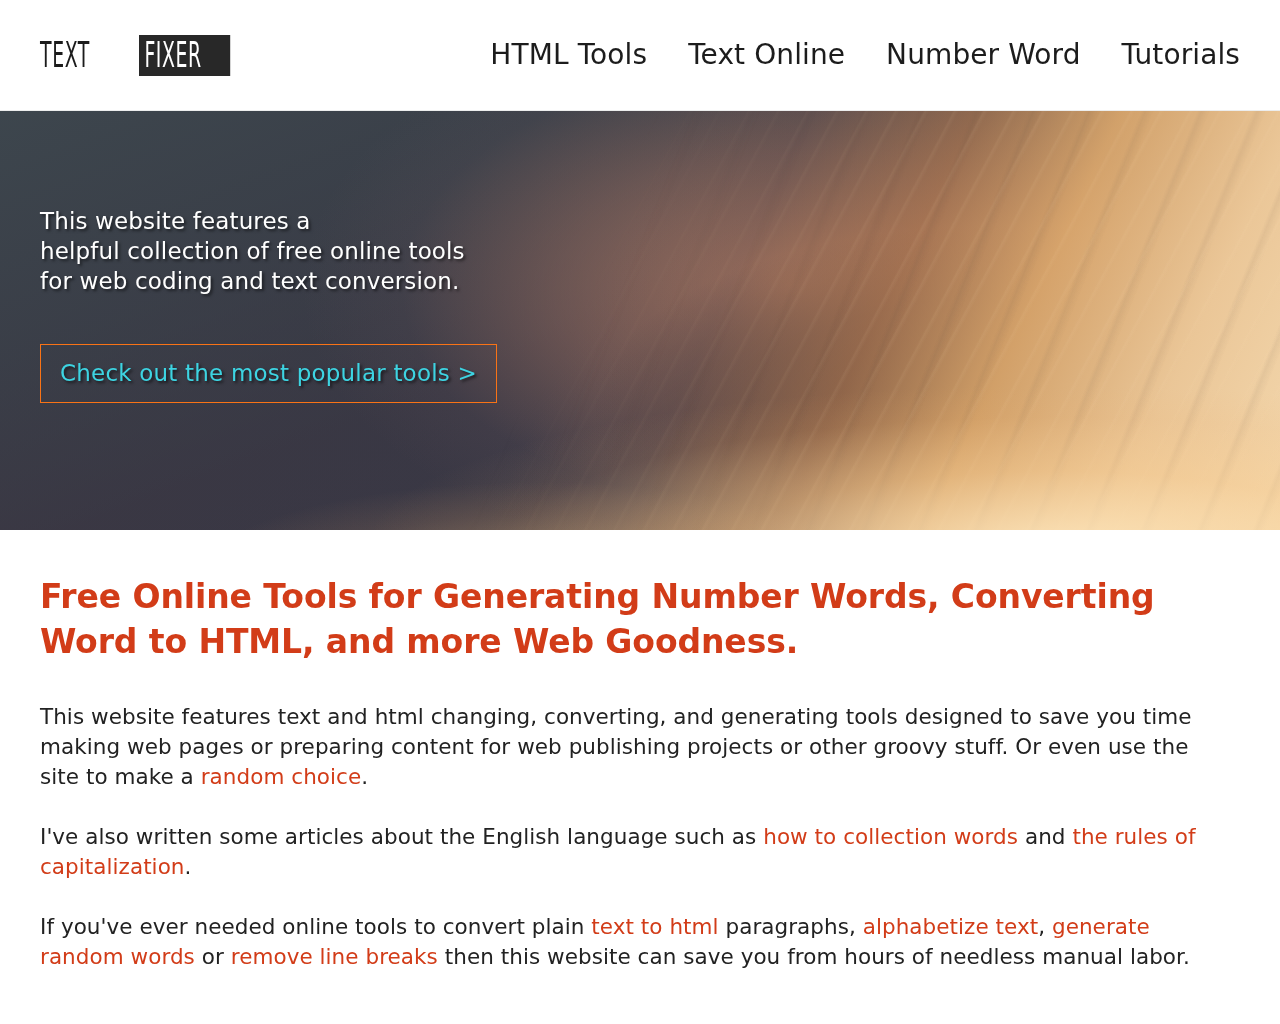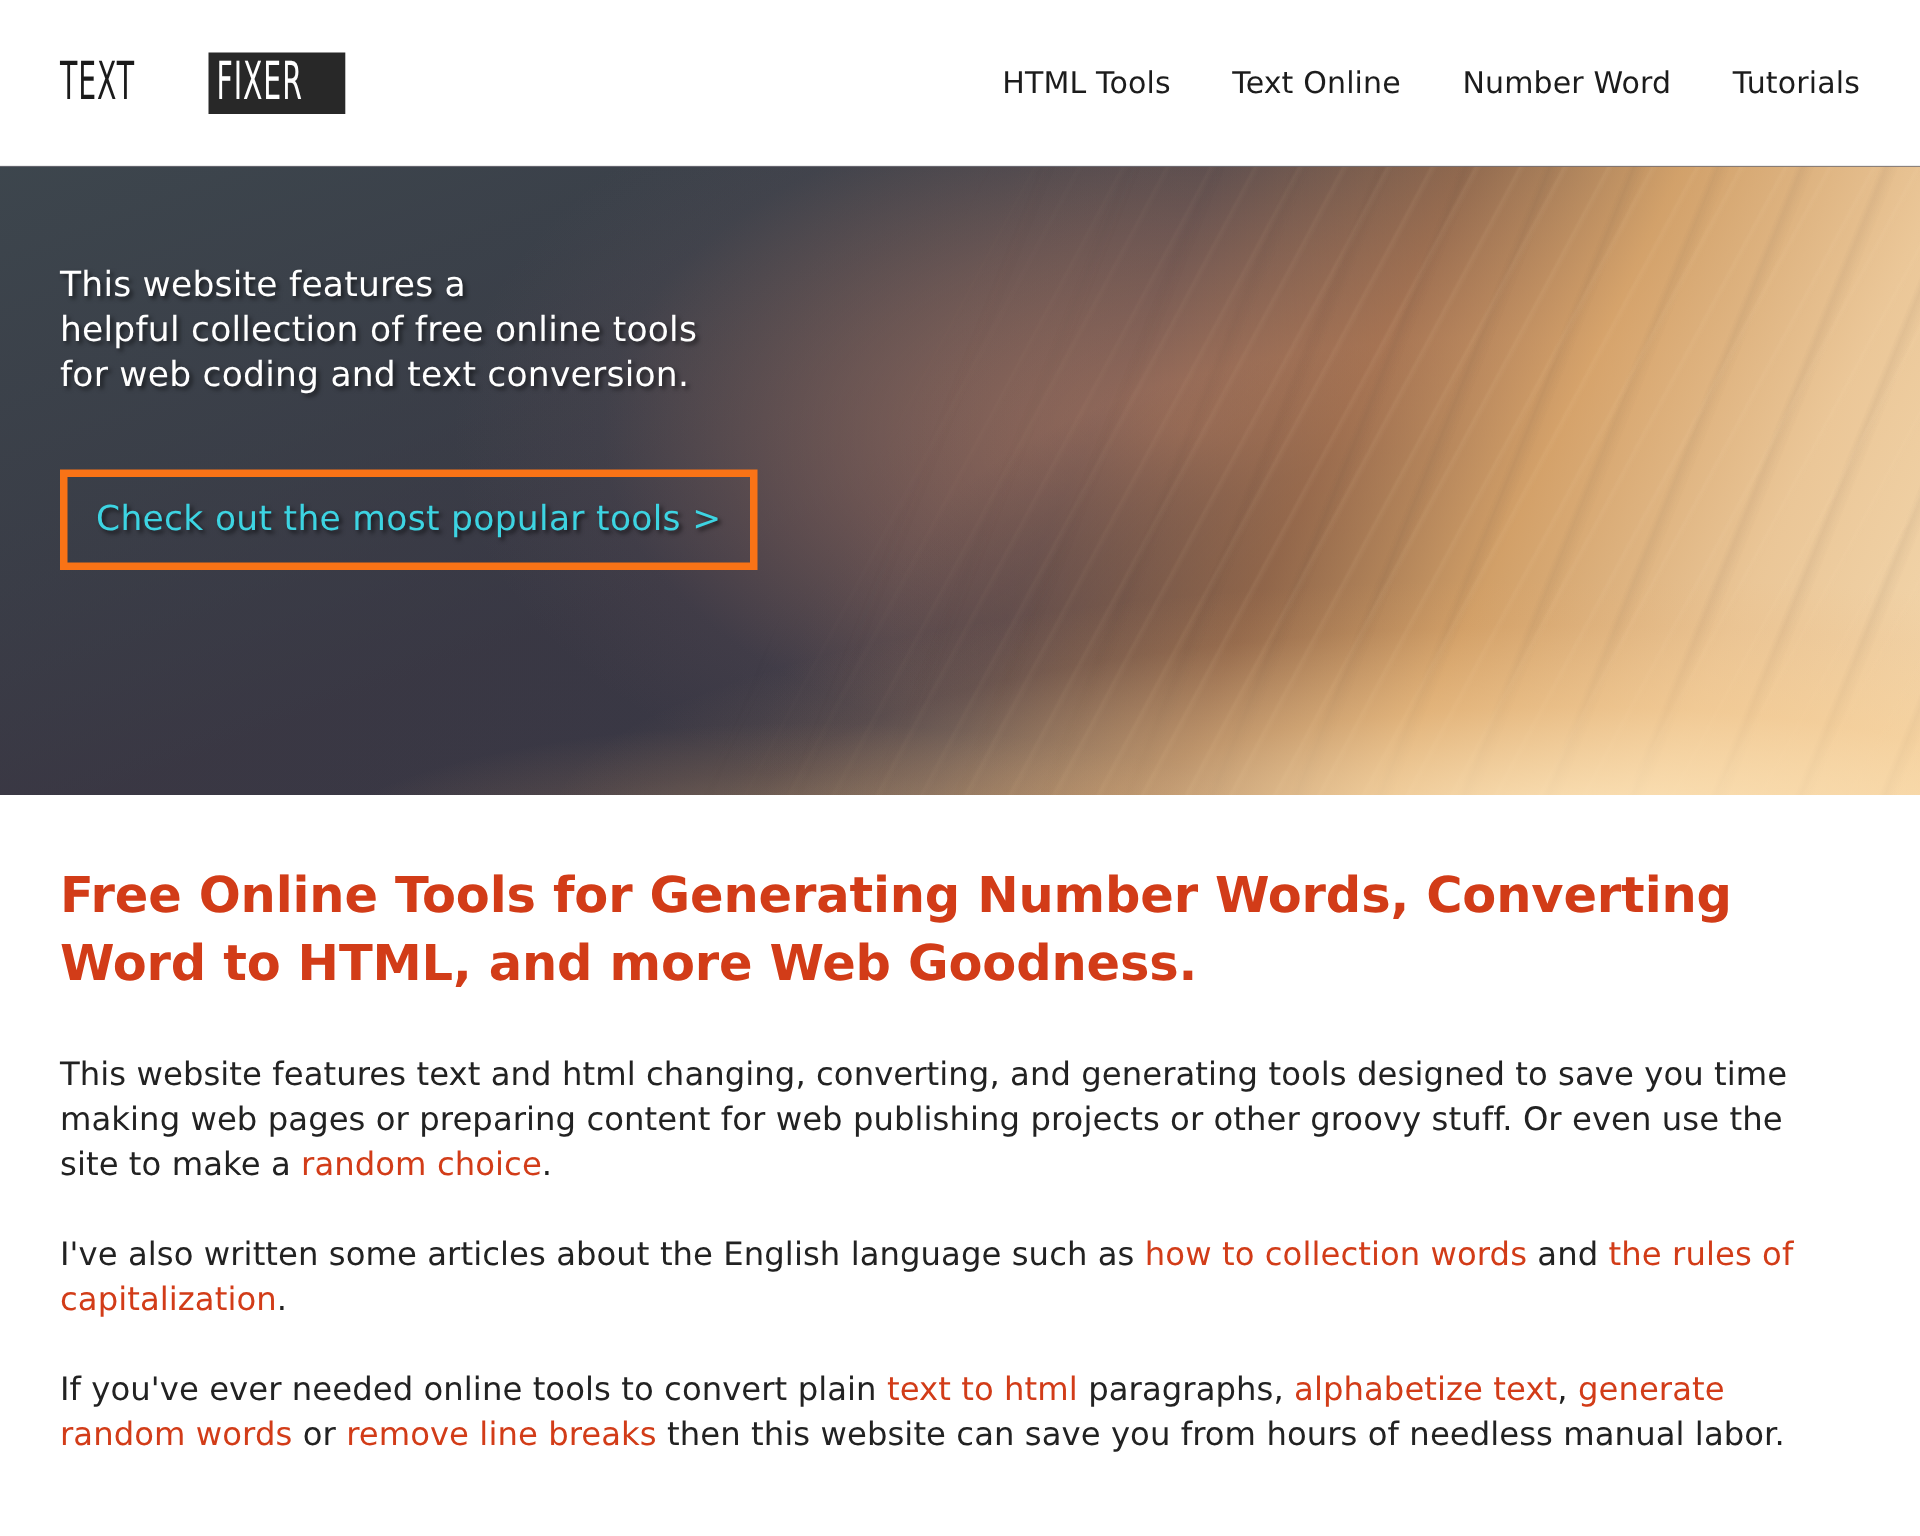"HTML Tools" .nav-link { font-size: 20px -> 28px }
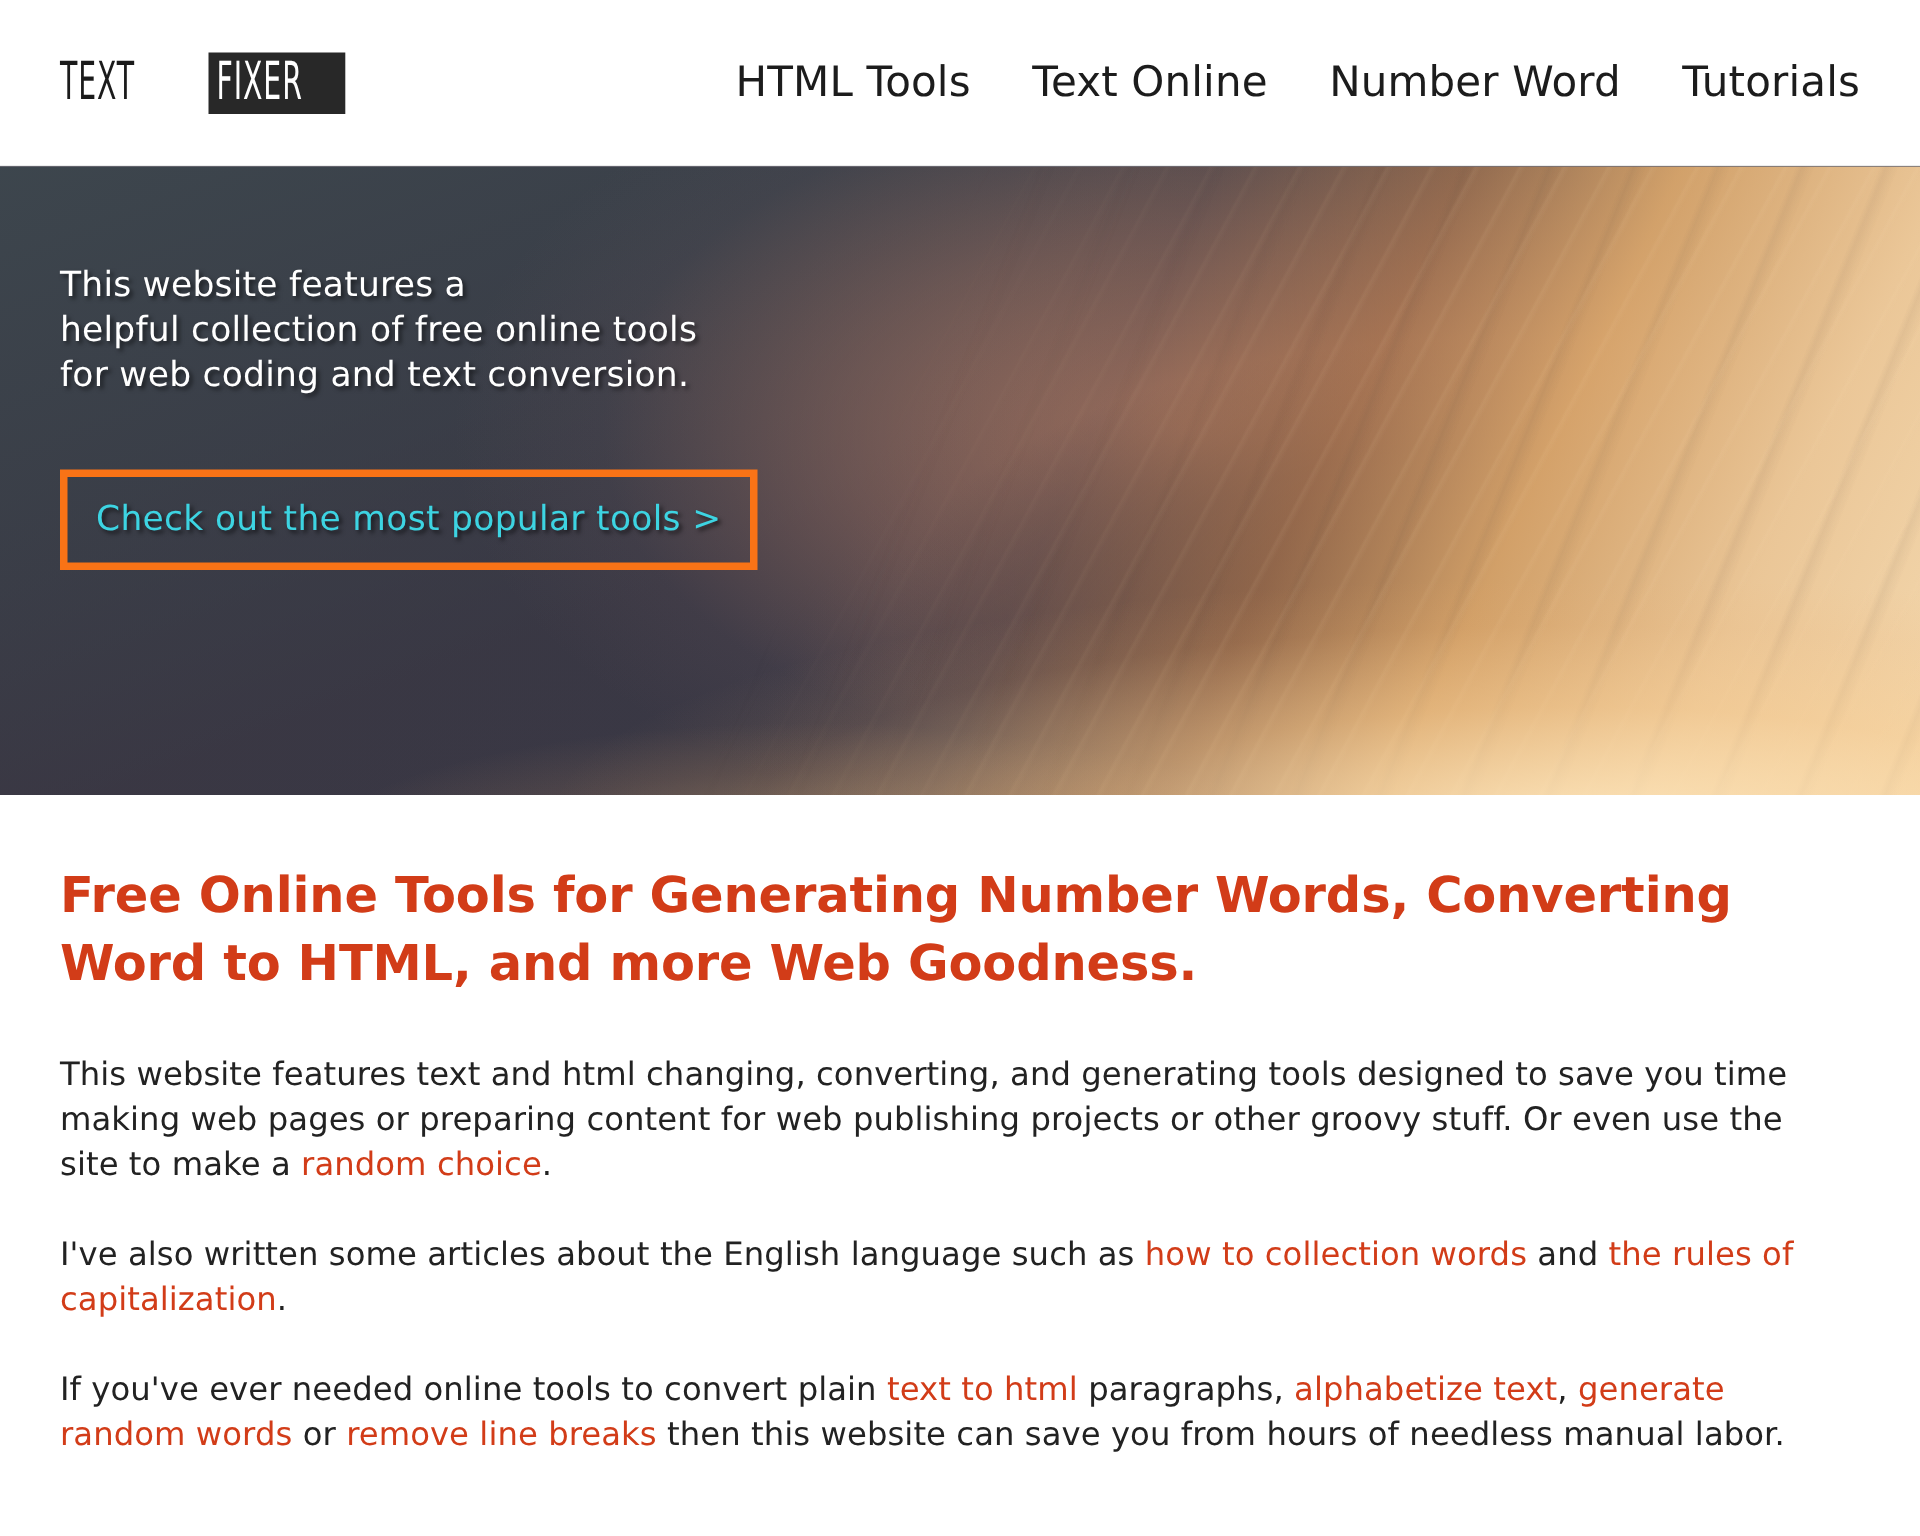"This website features a" .hero-tagline { padding-top: 64px -> 95px }
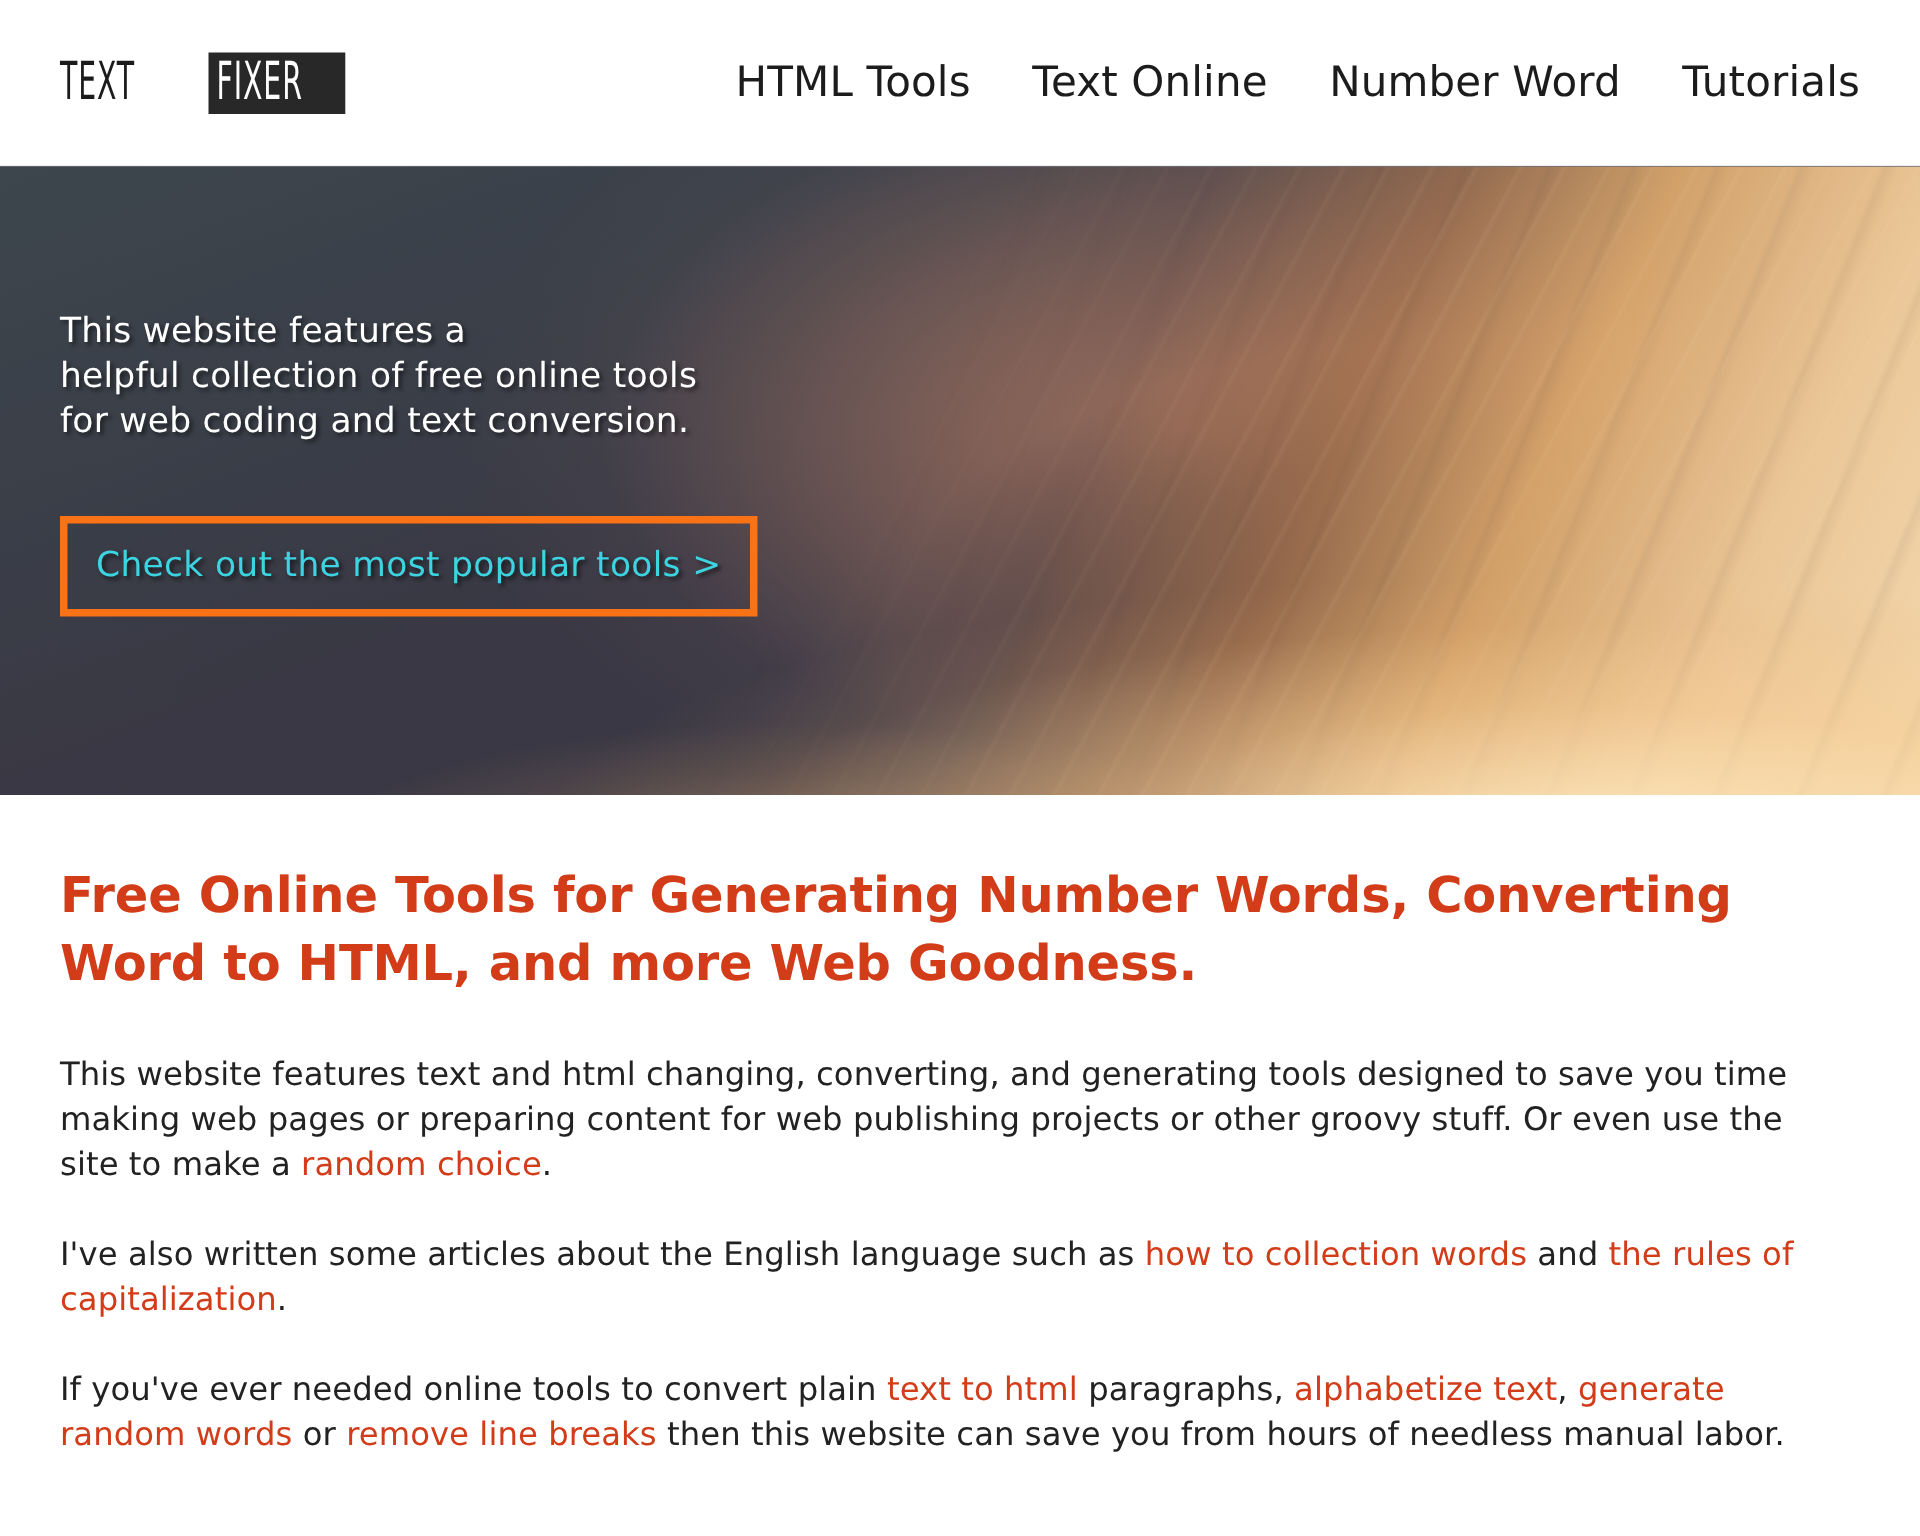"Check out the most popular" .hero-cta { border: 5px solid #f97316 -> 1px solid #f97316 }
